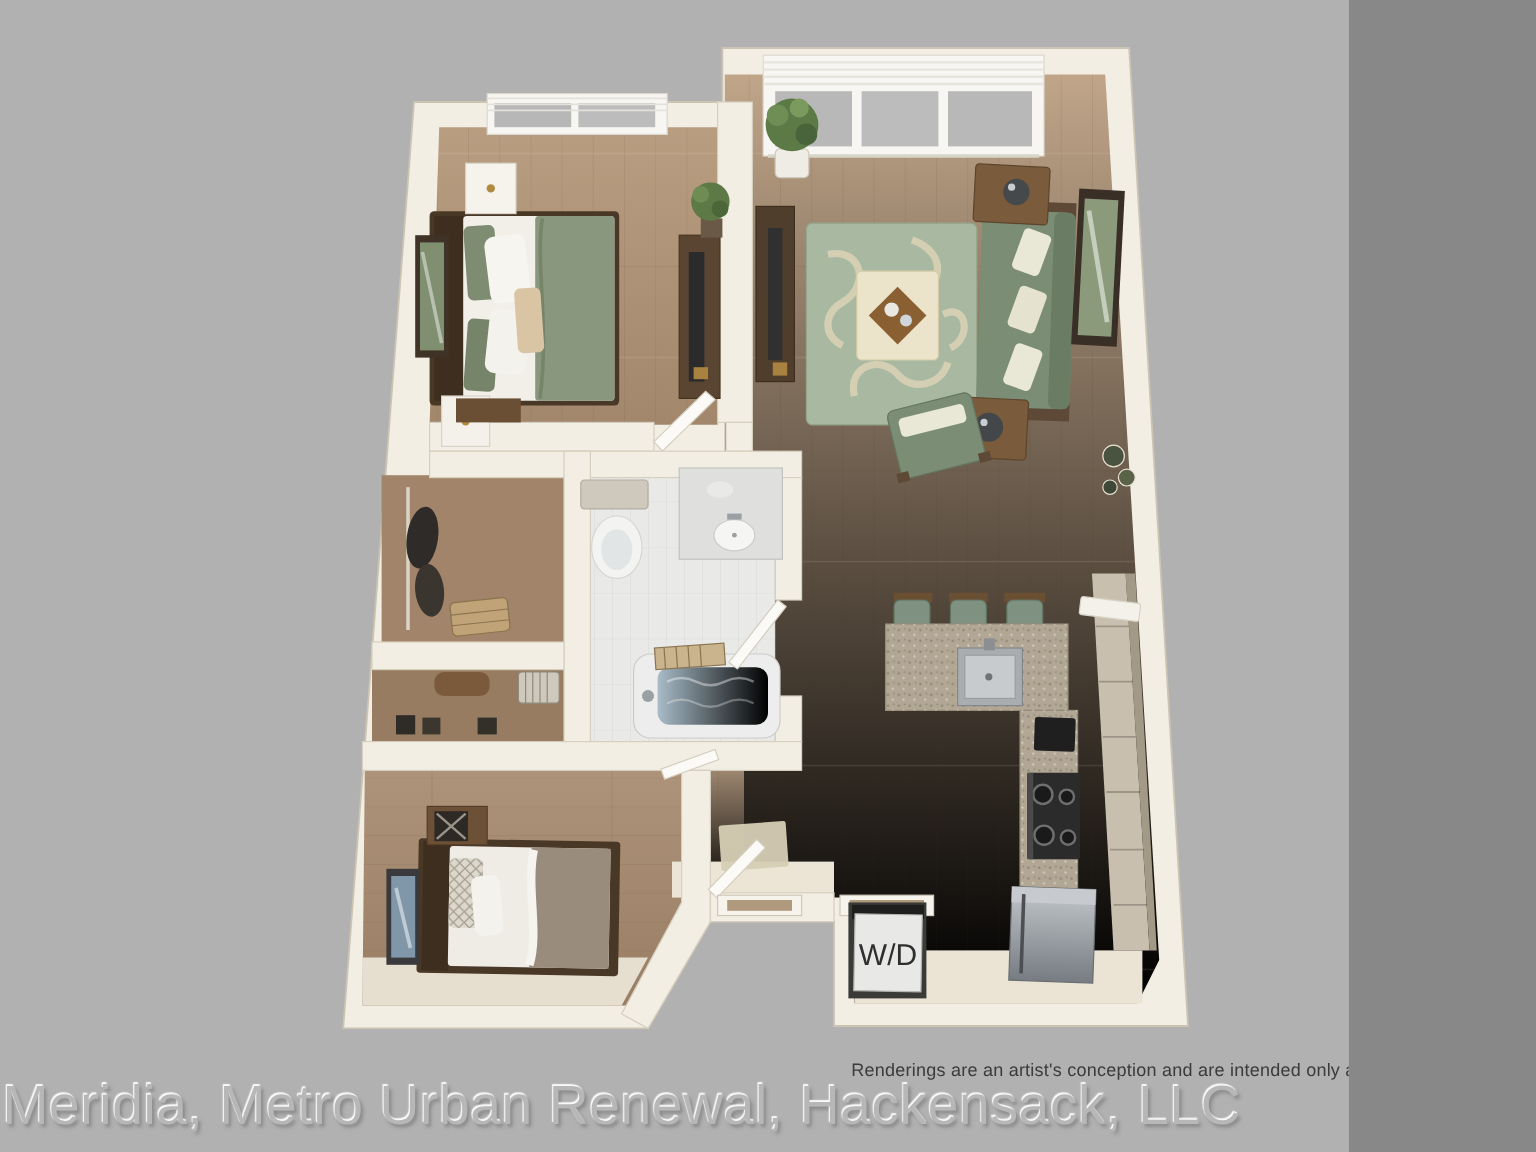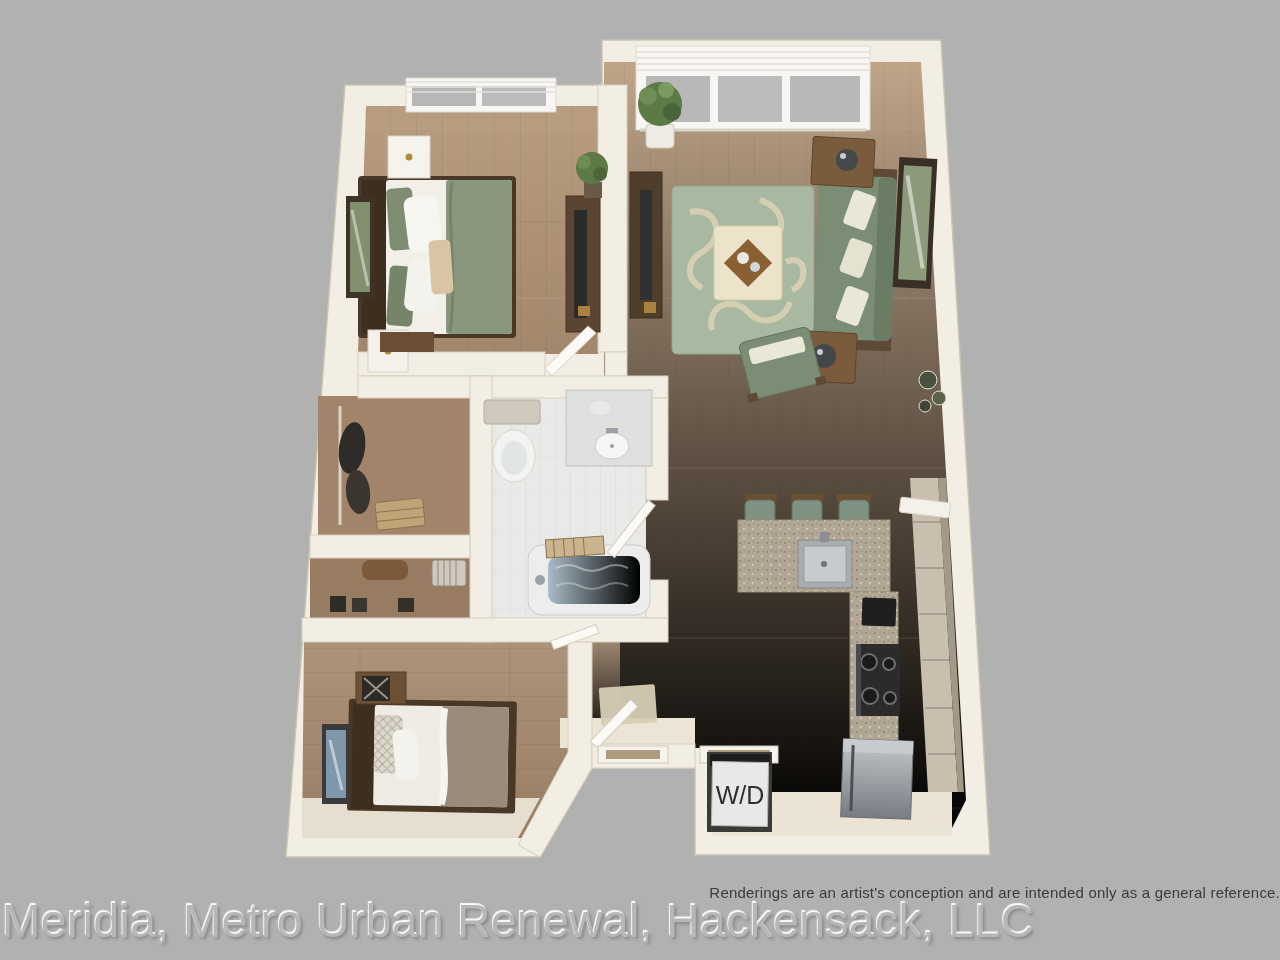"W/D" #stage { width: 1280px -> 1124px }
